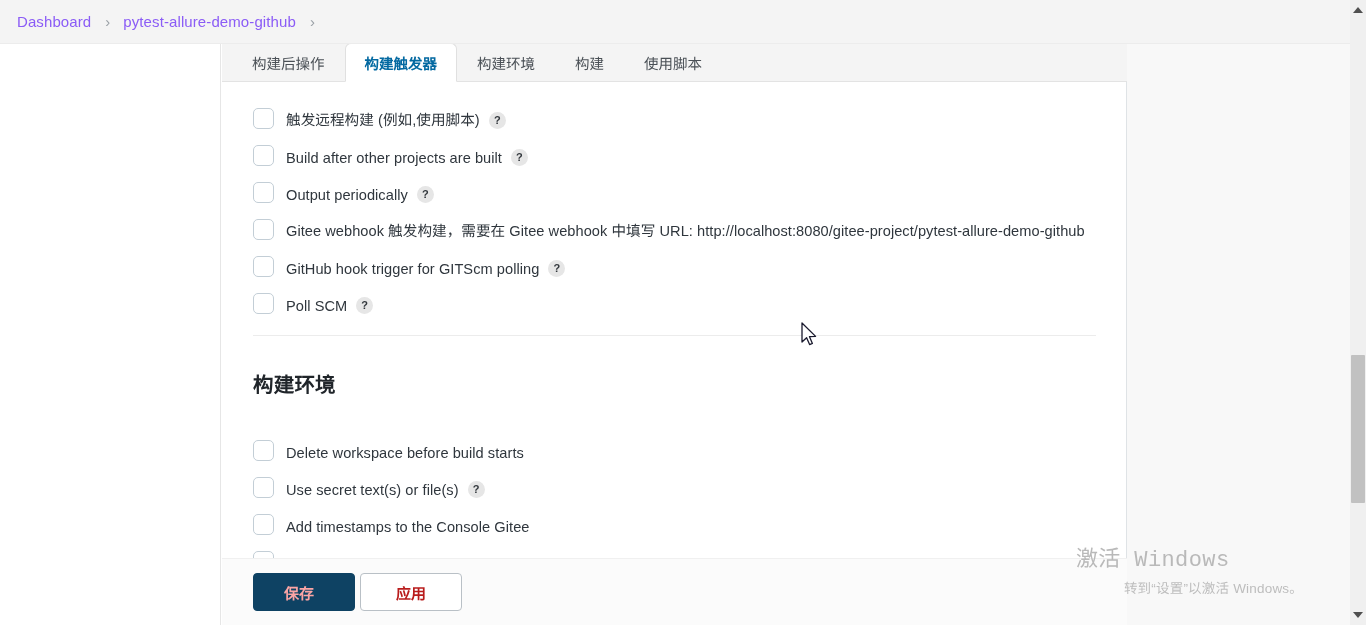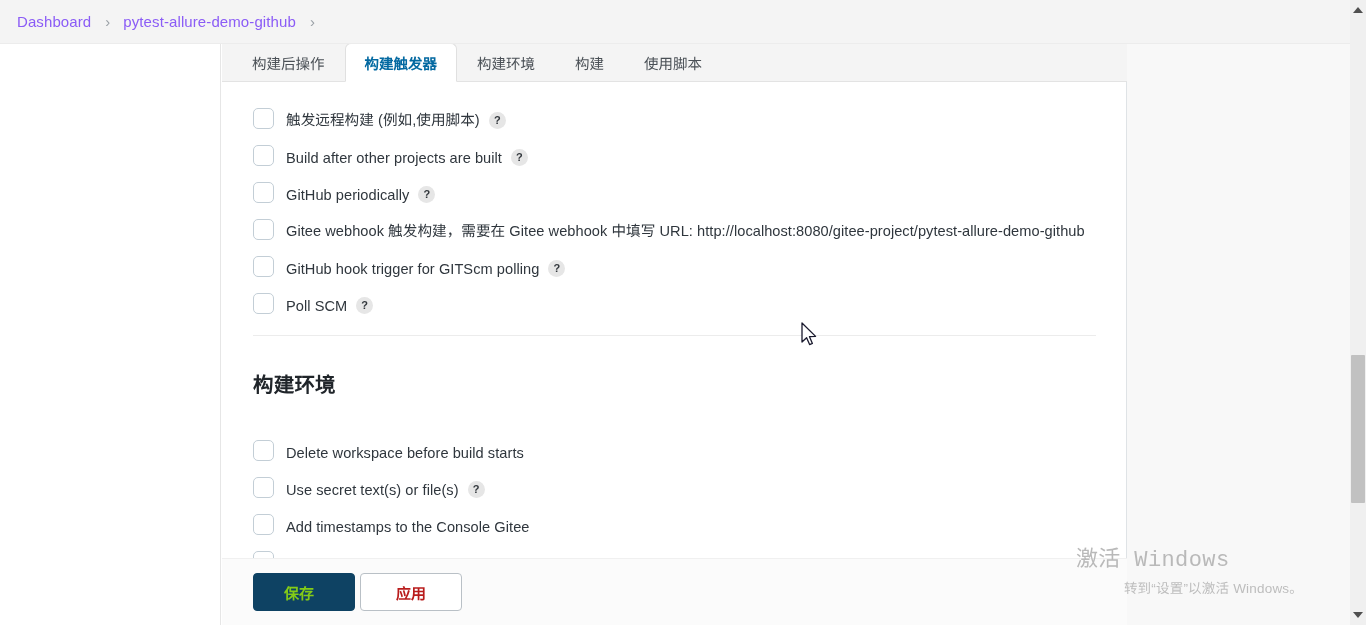"GitHub periodically" span.cb-label { text: GitHub -> Output }
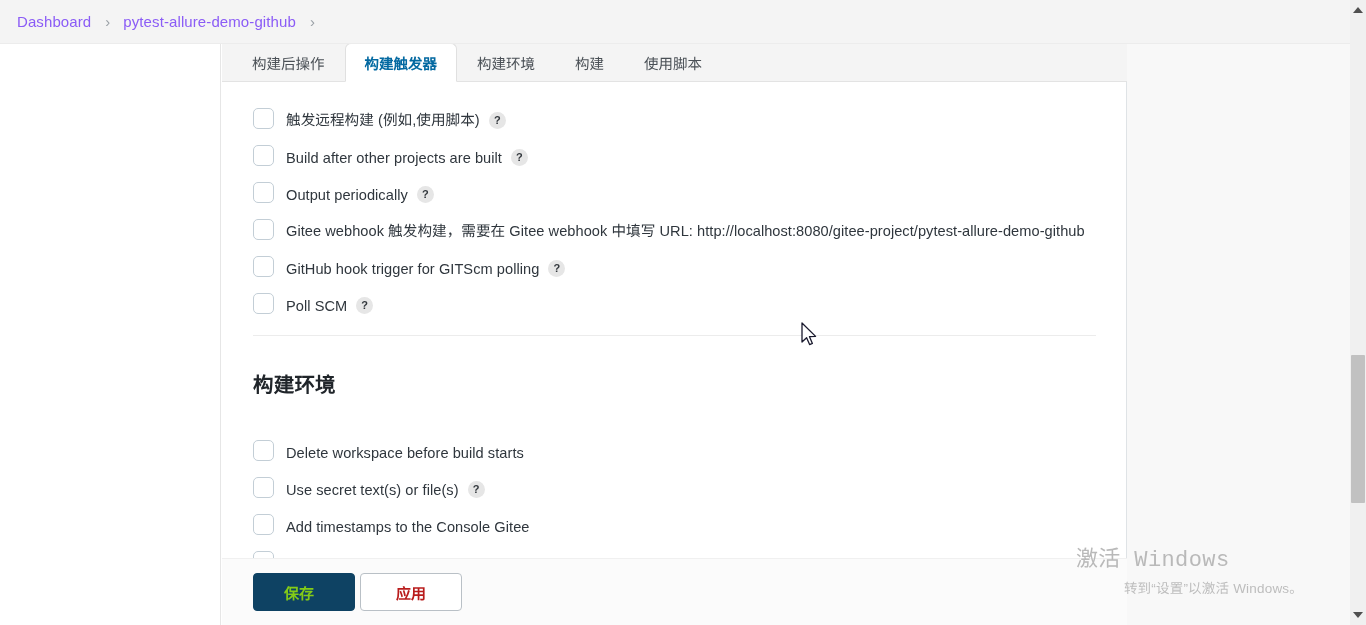"保存" .btn-primary { color: #84cc16 -> #fca5a5 }
